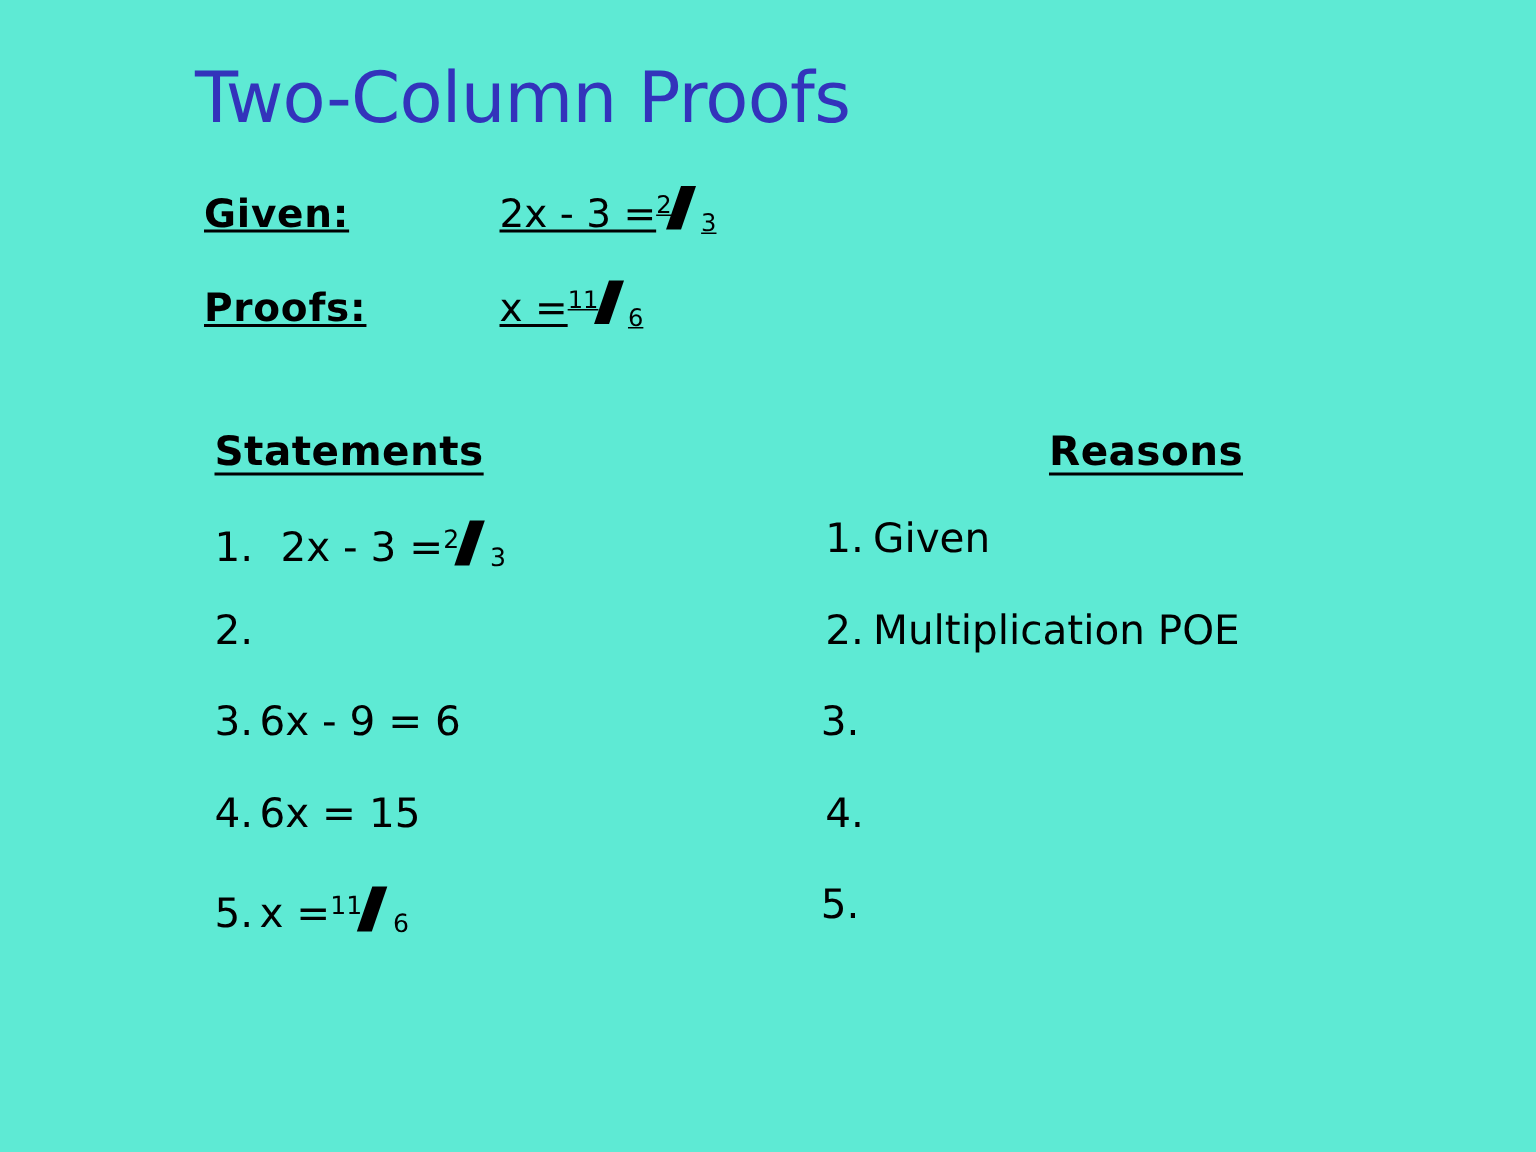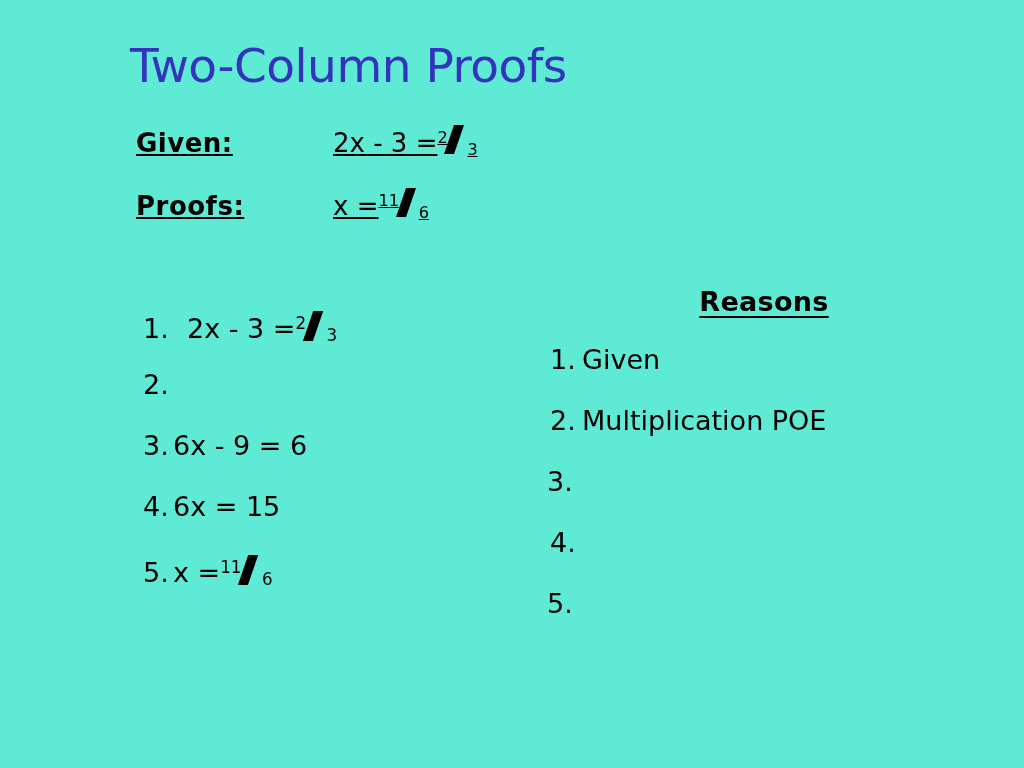"Statements" div.col-head { html: none -> <div>Statements</div> }
